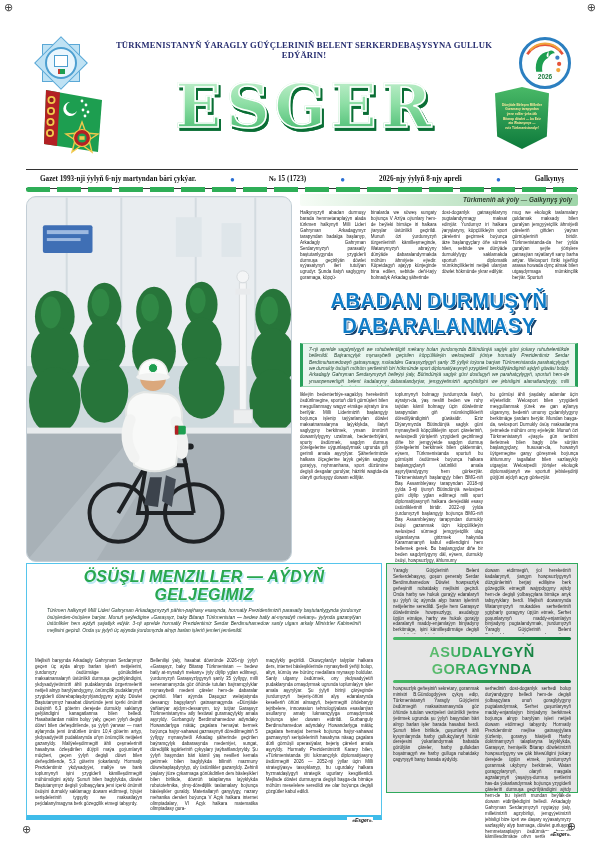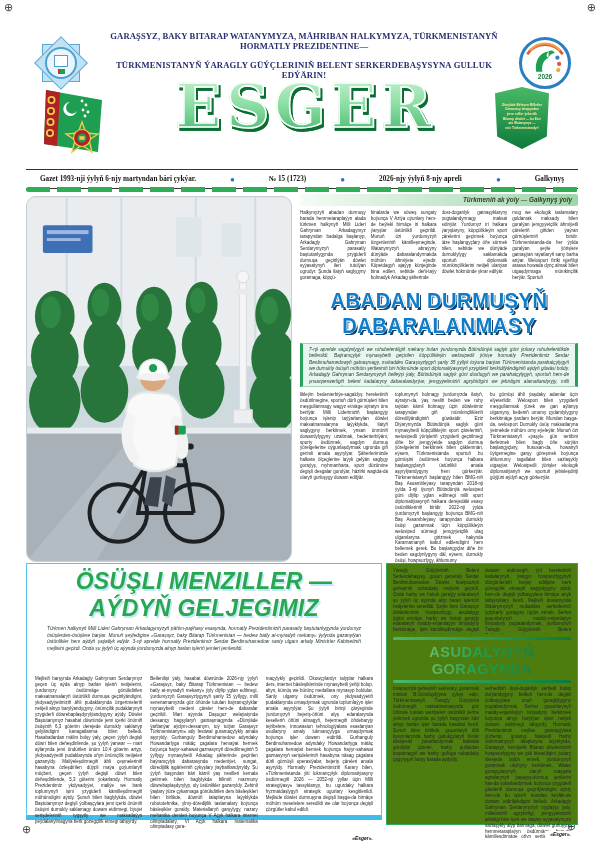"GARAŞSYZ, BAKY BITARAP WATANYMYZA," span.l1 { html: <span>GARAŞSYZ, BAKY BITARAP WATANYMYZA, MÄHRIBAN HALKYMYZA, TÜRKMENISTANYŇ HORMATLY PREZIDENTINE—</span> -> none }
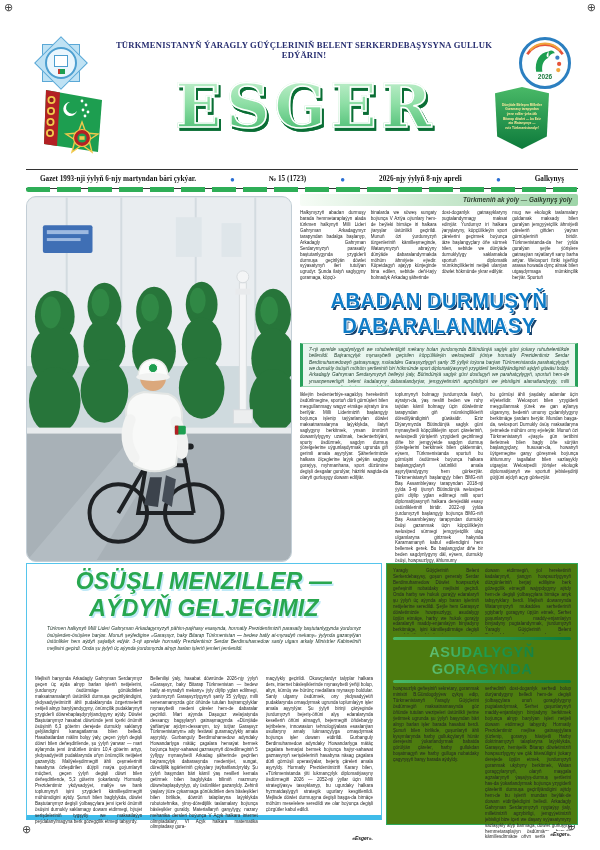"ÖSÜŞLI MENZILLER — AÝDYŇ GELJEGIMIZ" .title2 { font-size: 23px -> 16px }
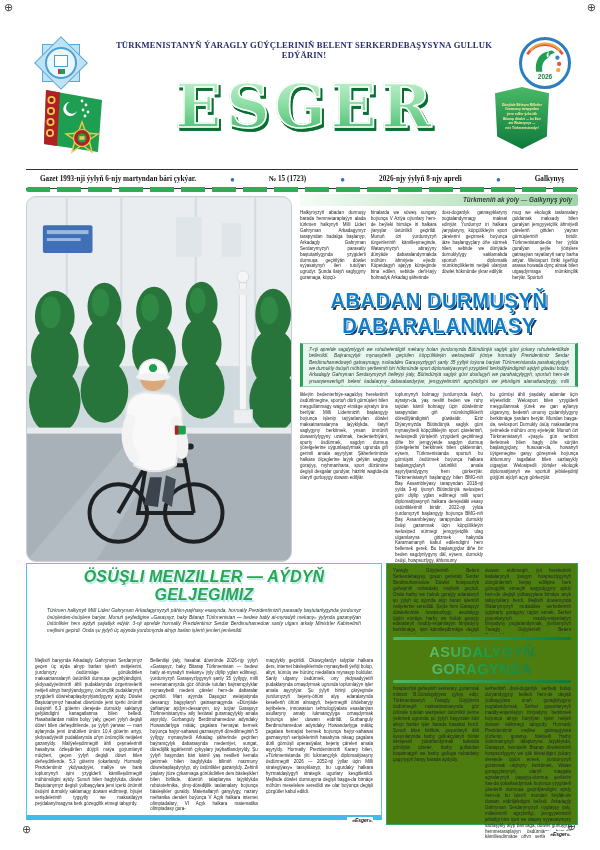"ASUDALYGYŇ GORAGYNDA" .box3 { background: #4d7c0f -> #e5e5e5; height: 262px -> 230px }
